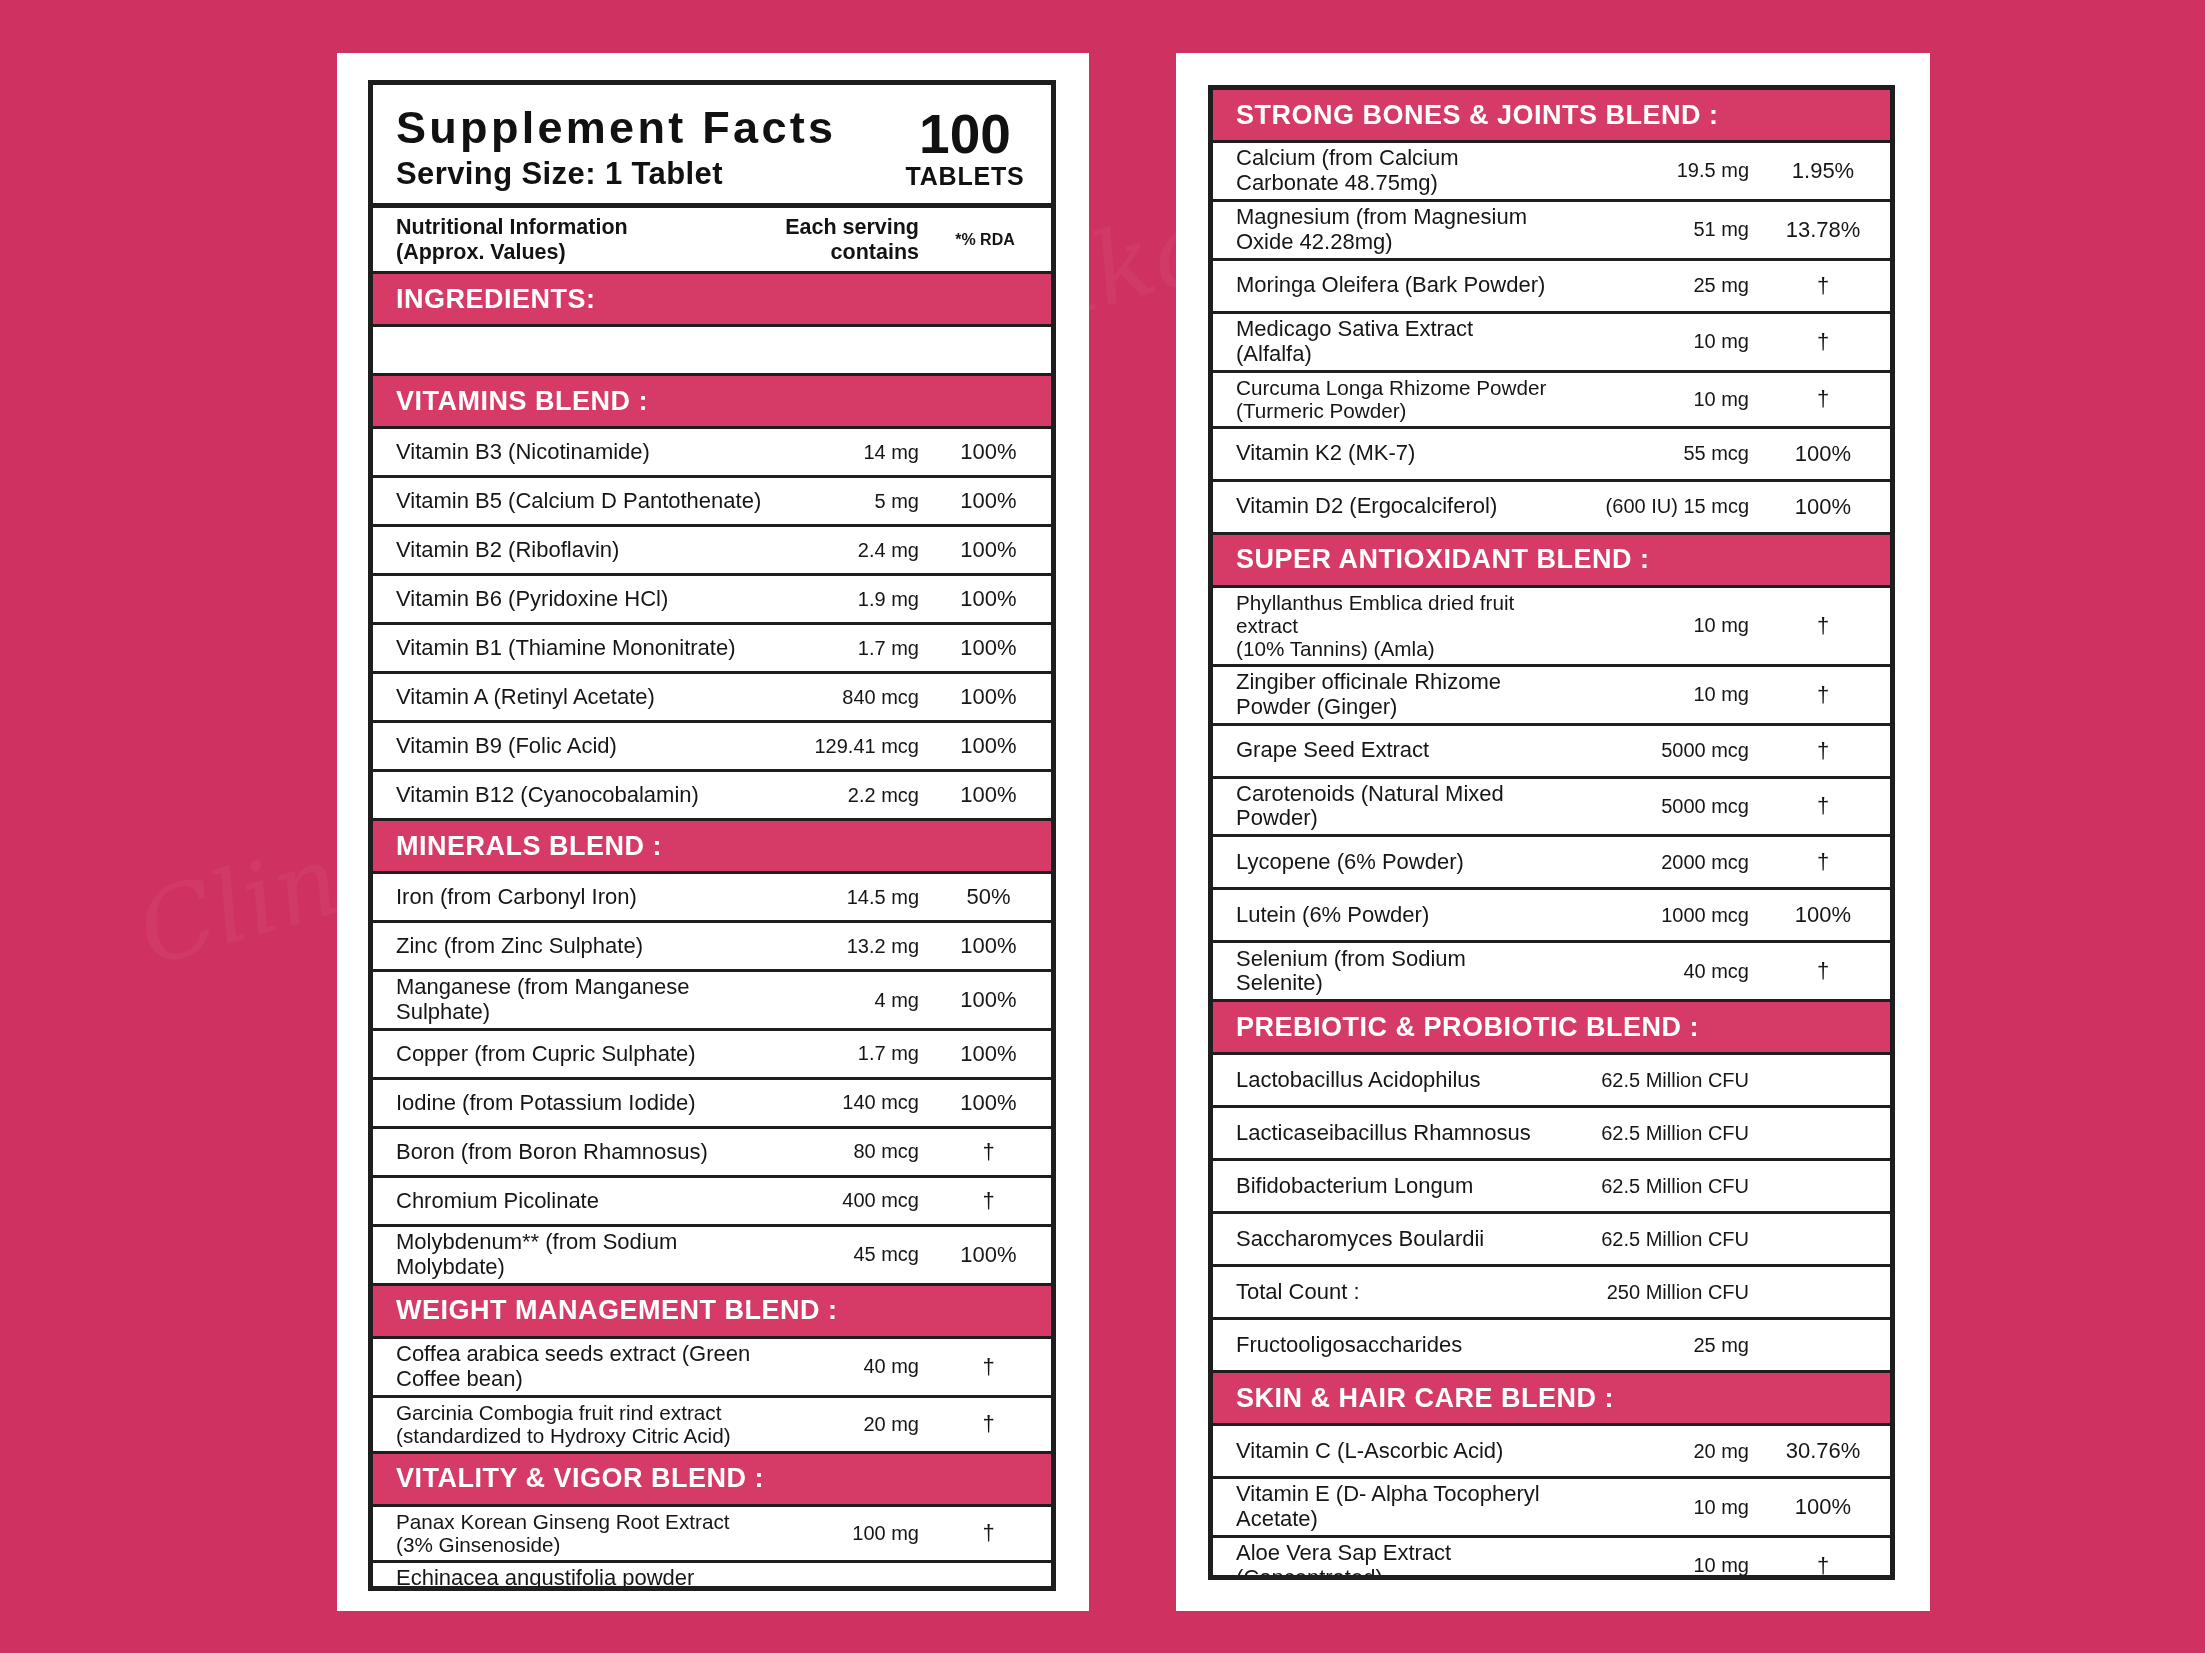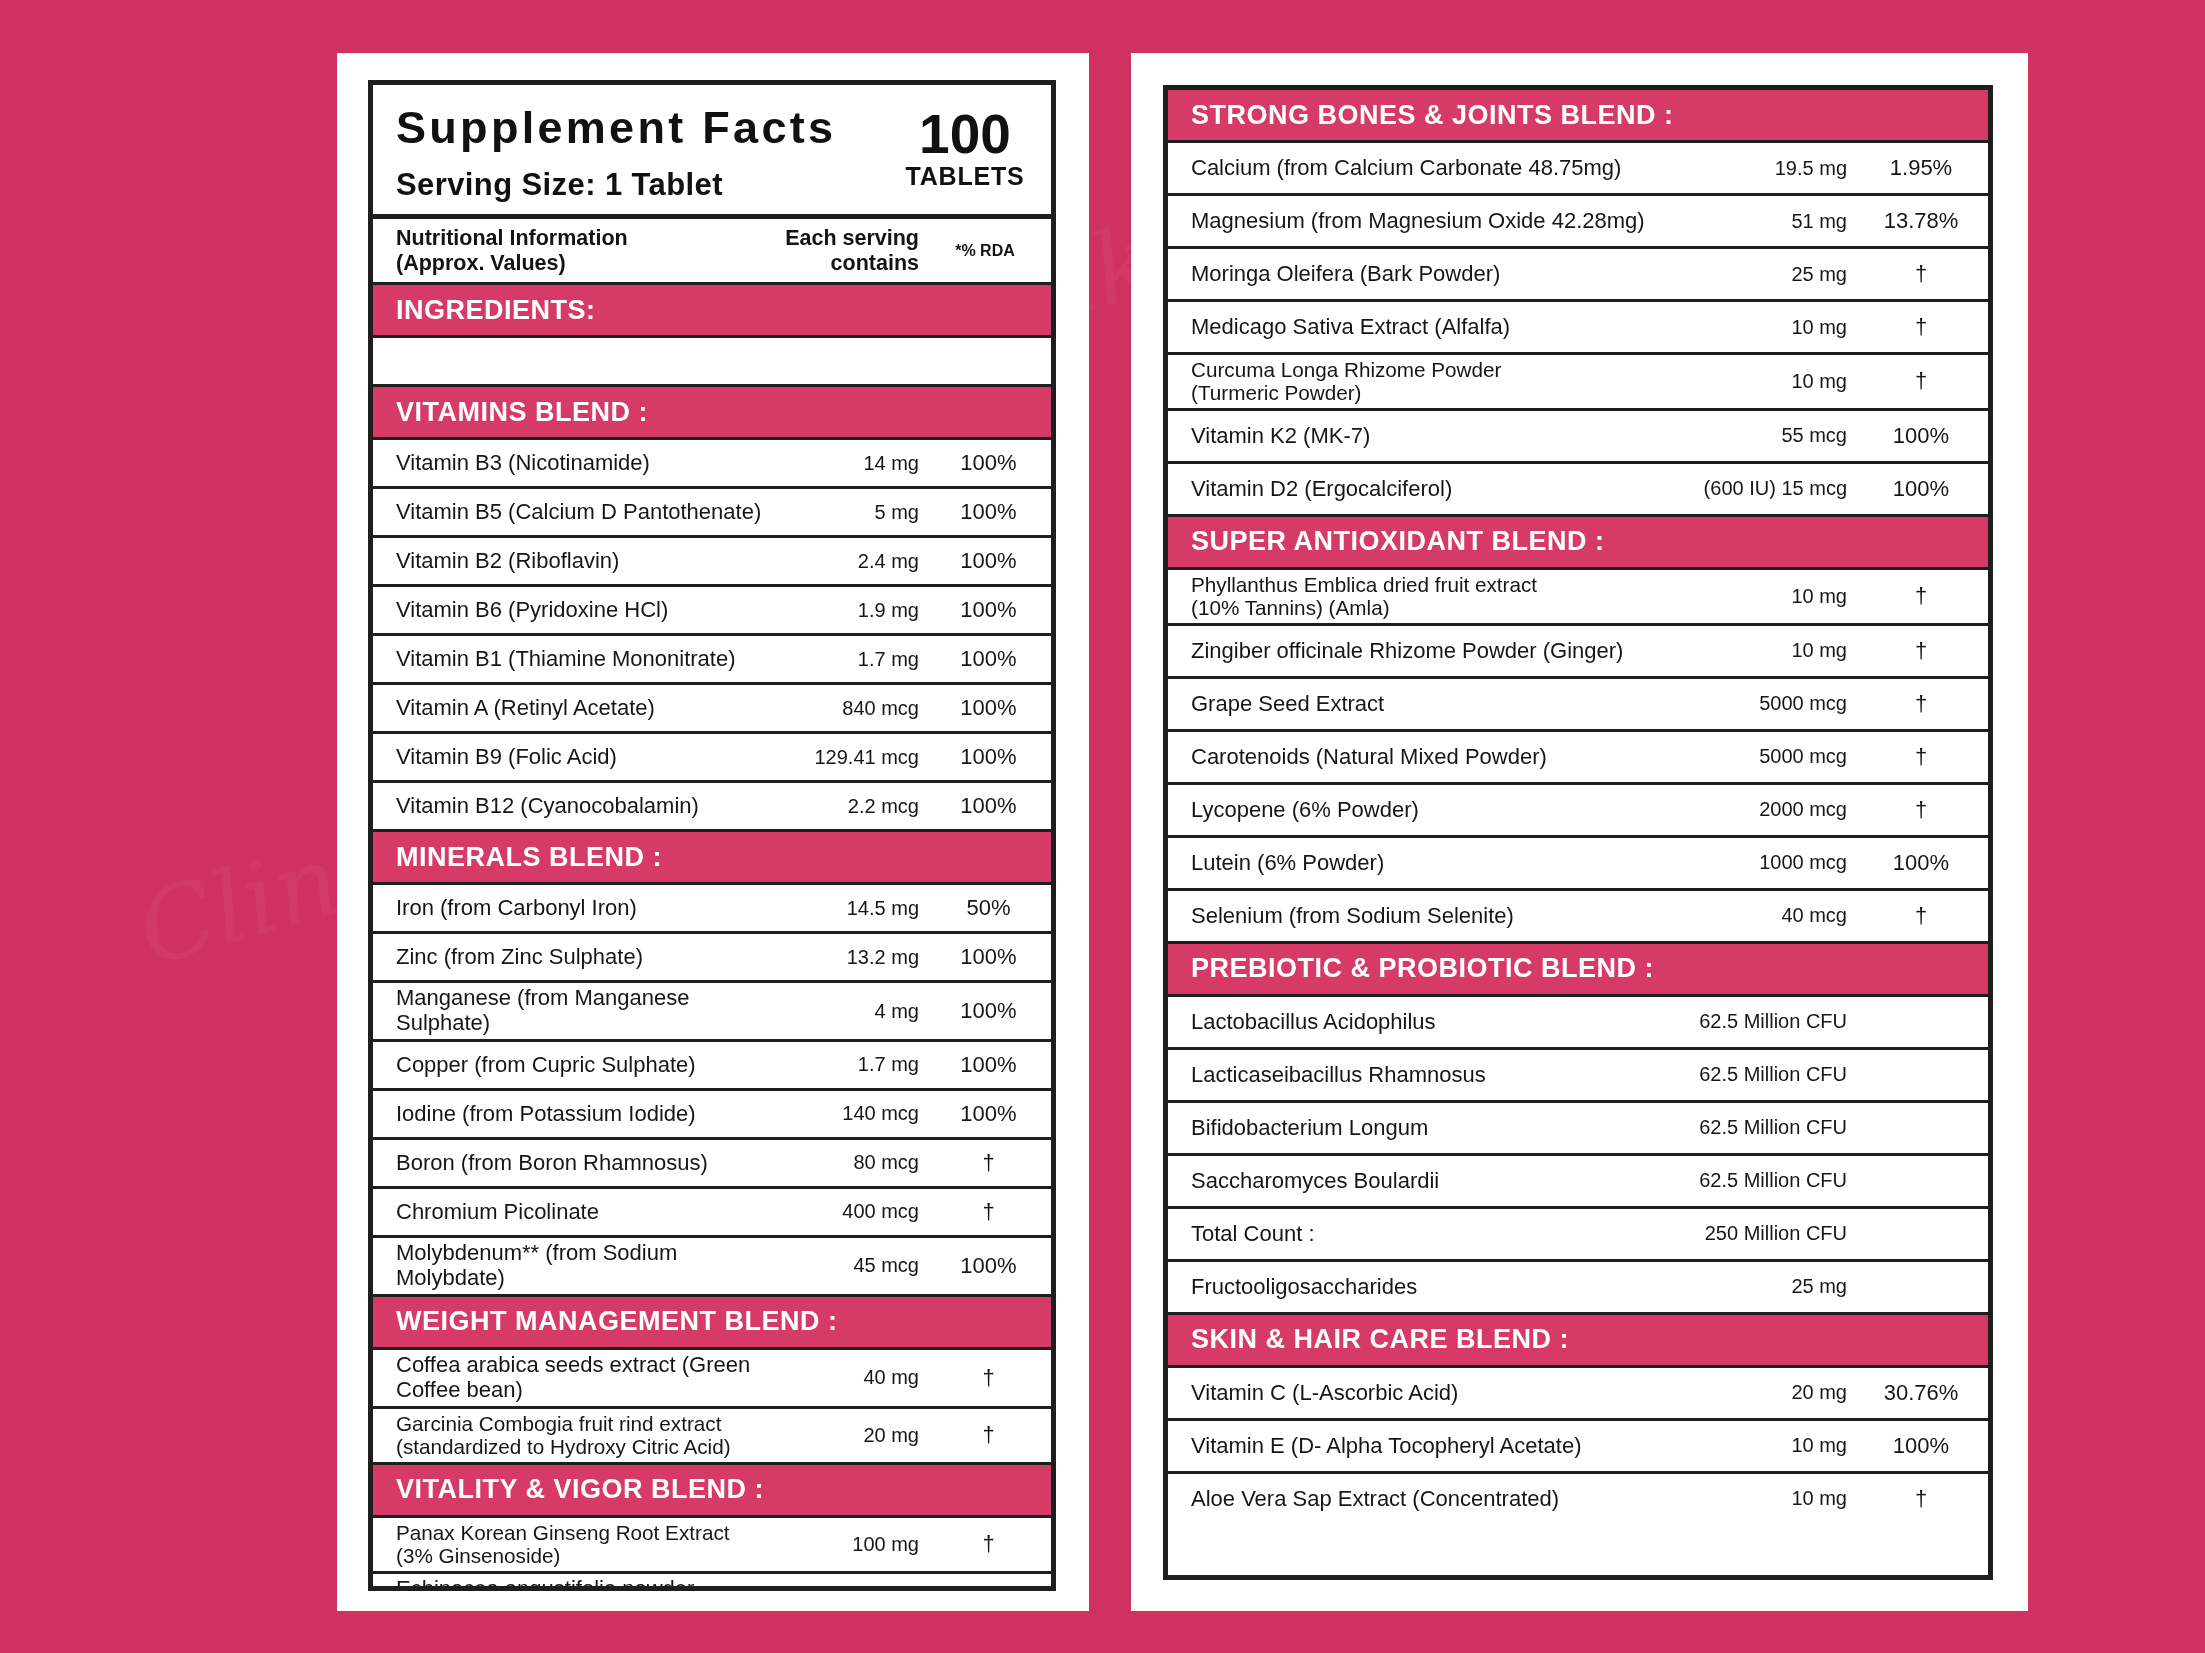"STRONG BONES & JOINTS BLEND" .card-right { left: 1131px -> 1176px; width: 897px -> 754px }
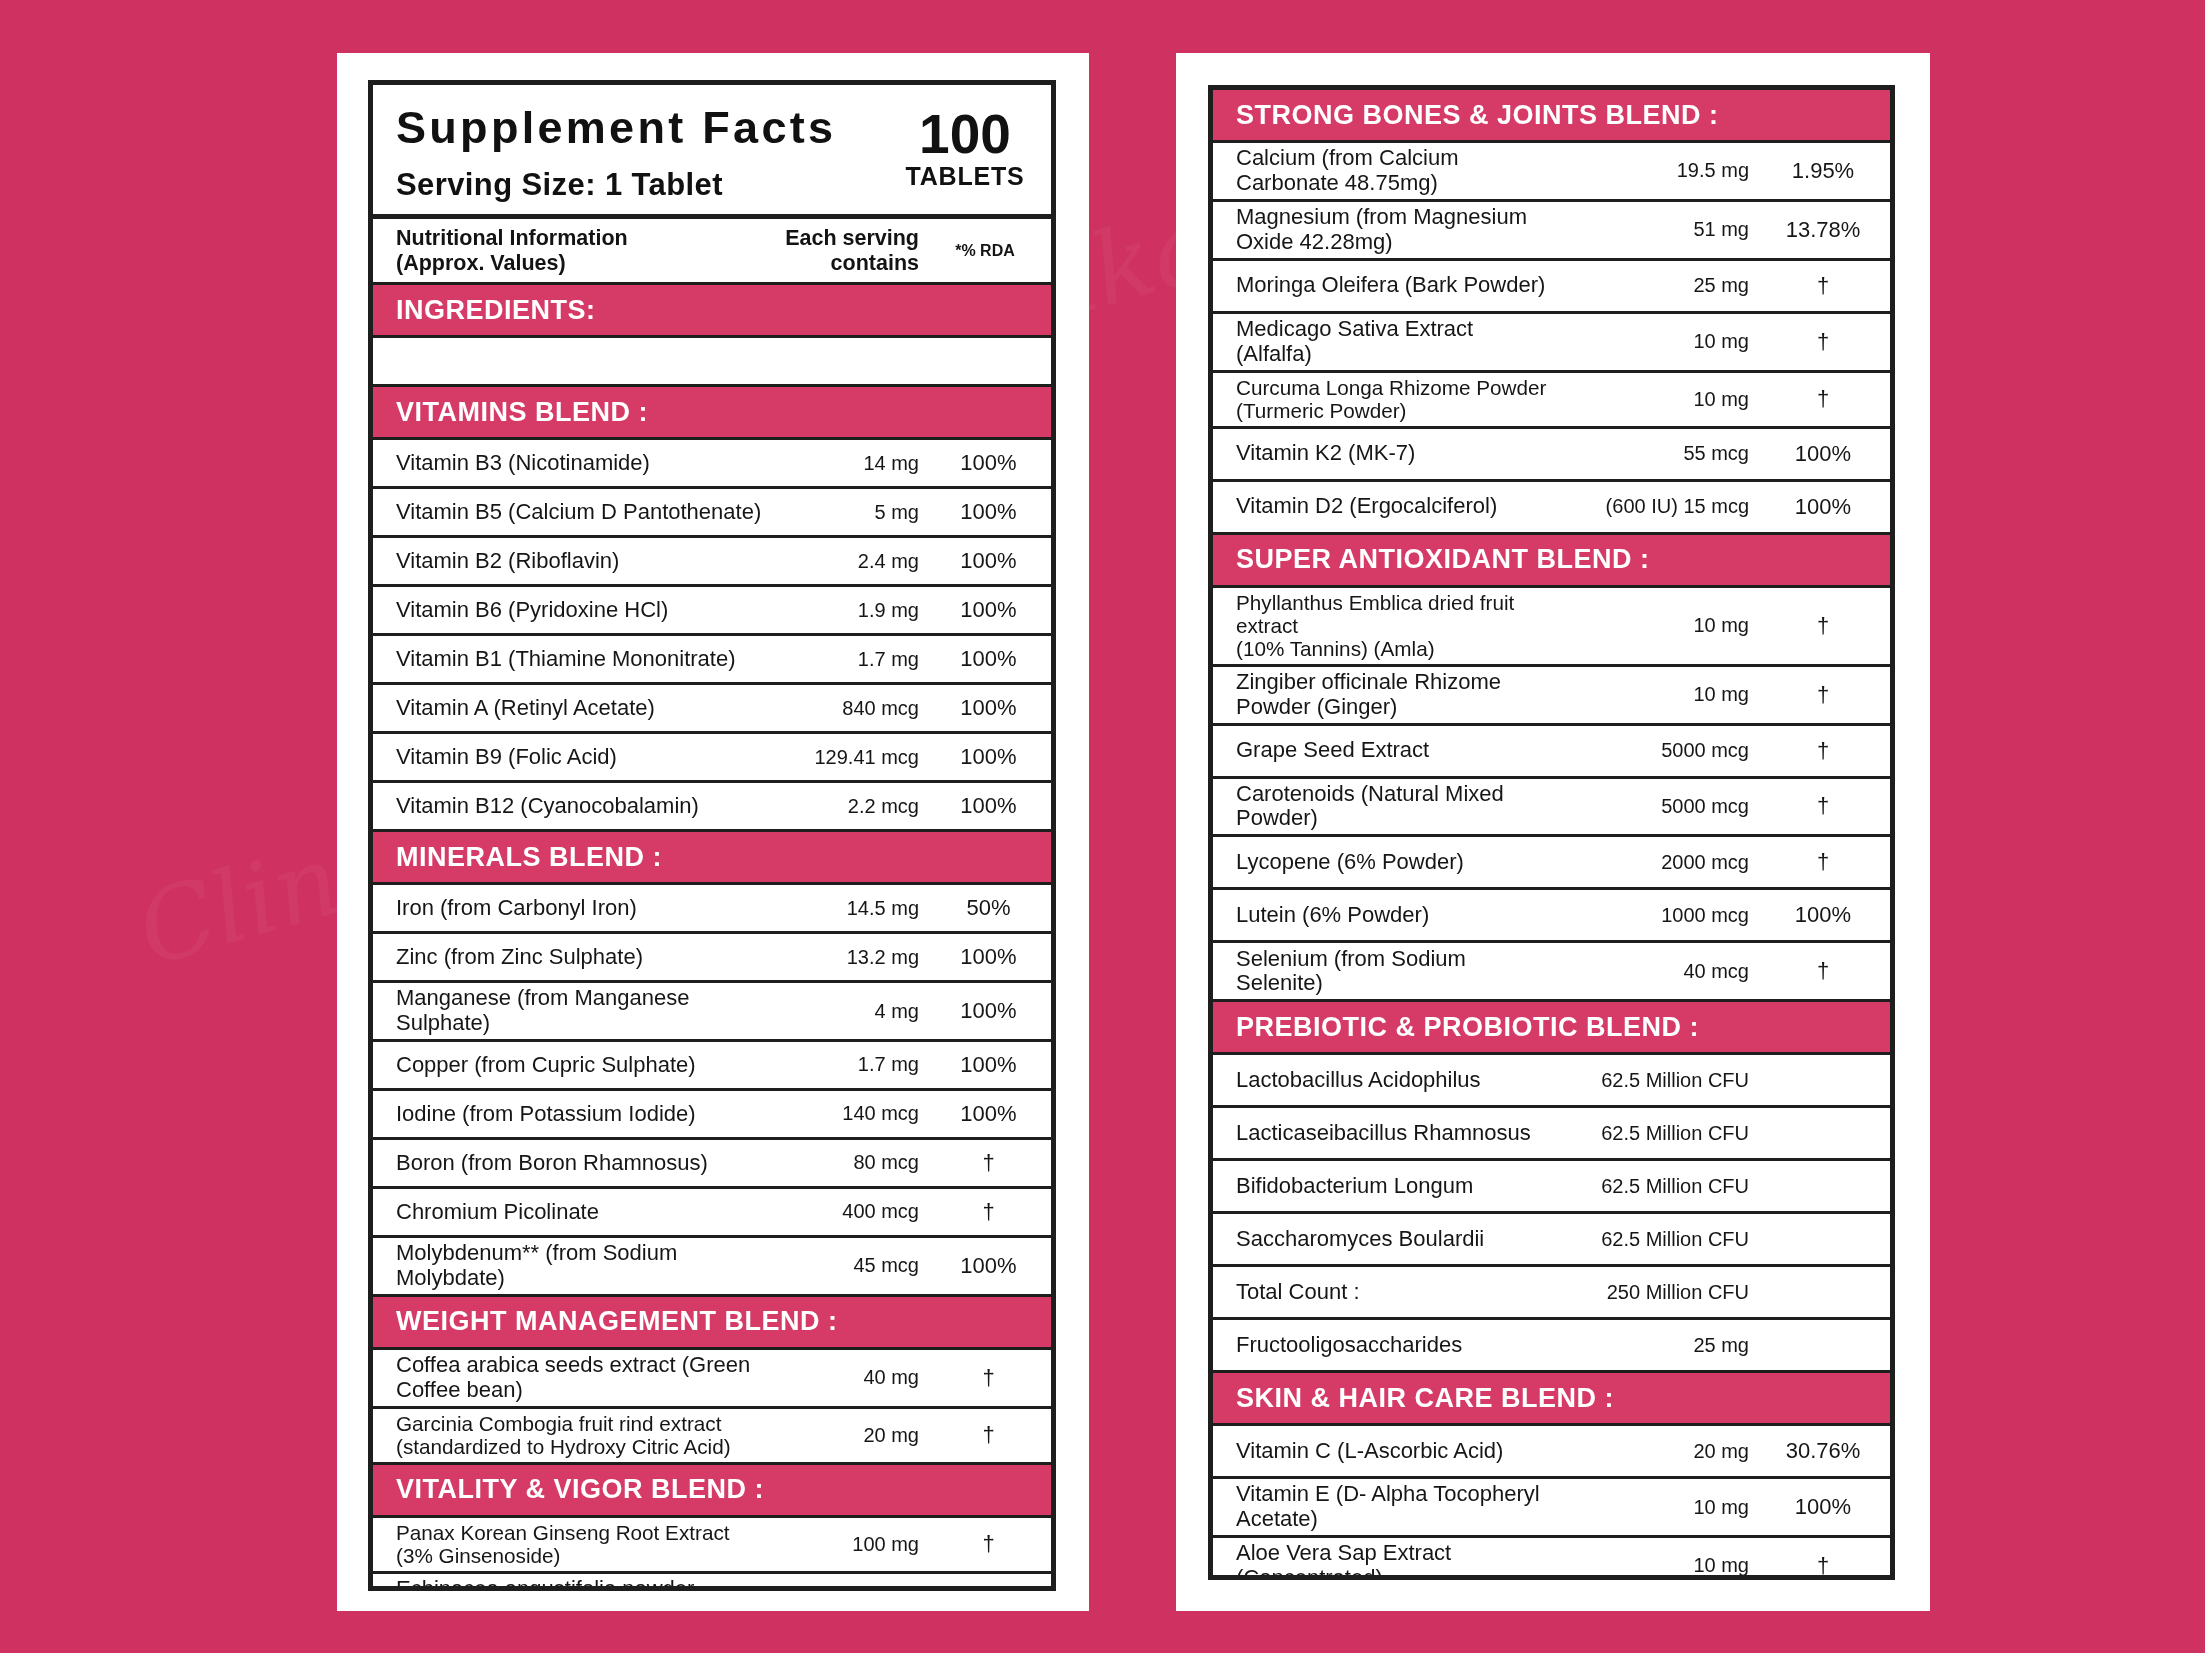"Serving Size: 1 Tablet" .sf-serving { margin-top: 16px -> 5px }
